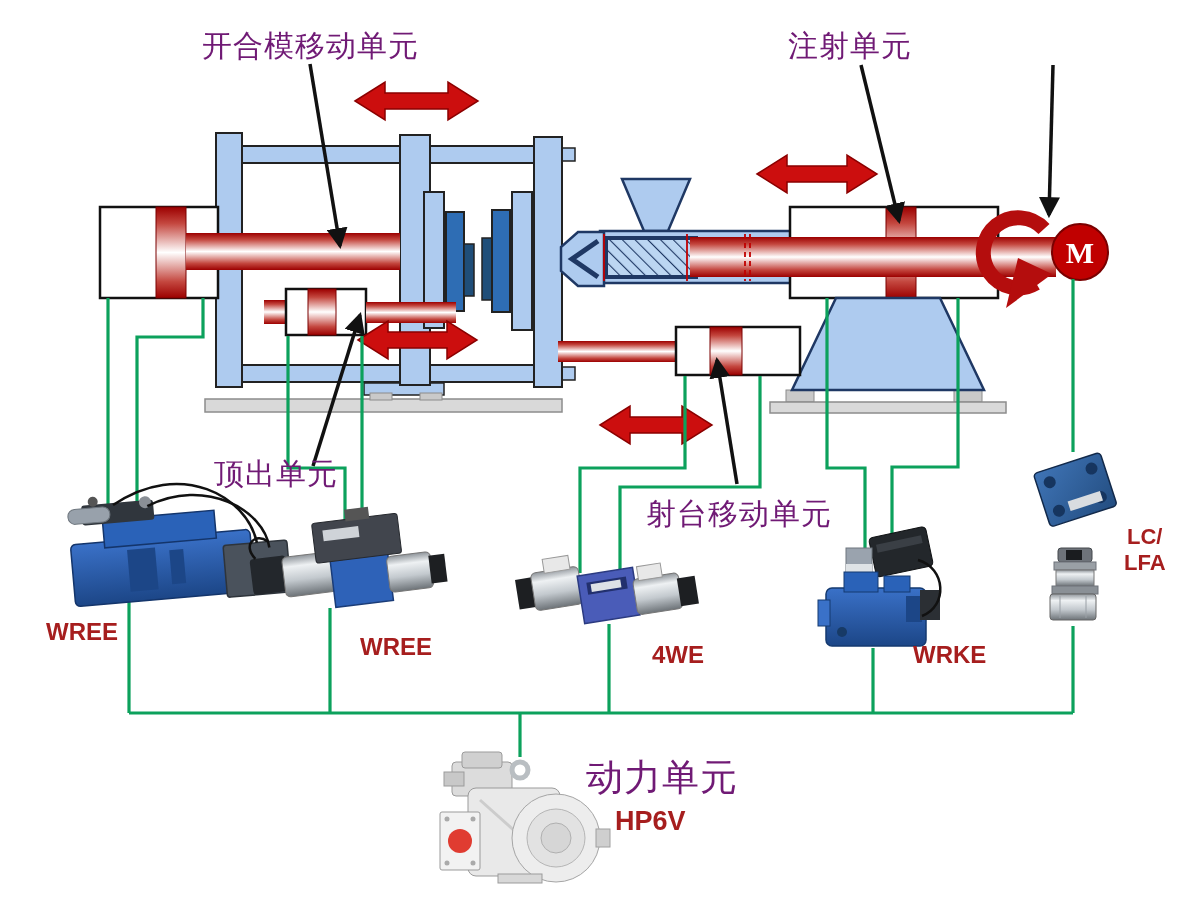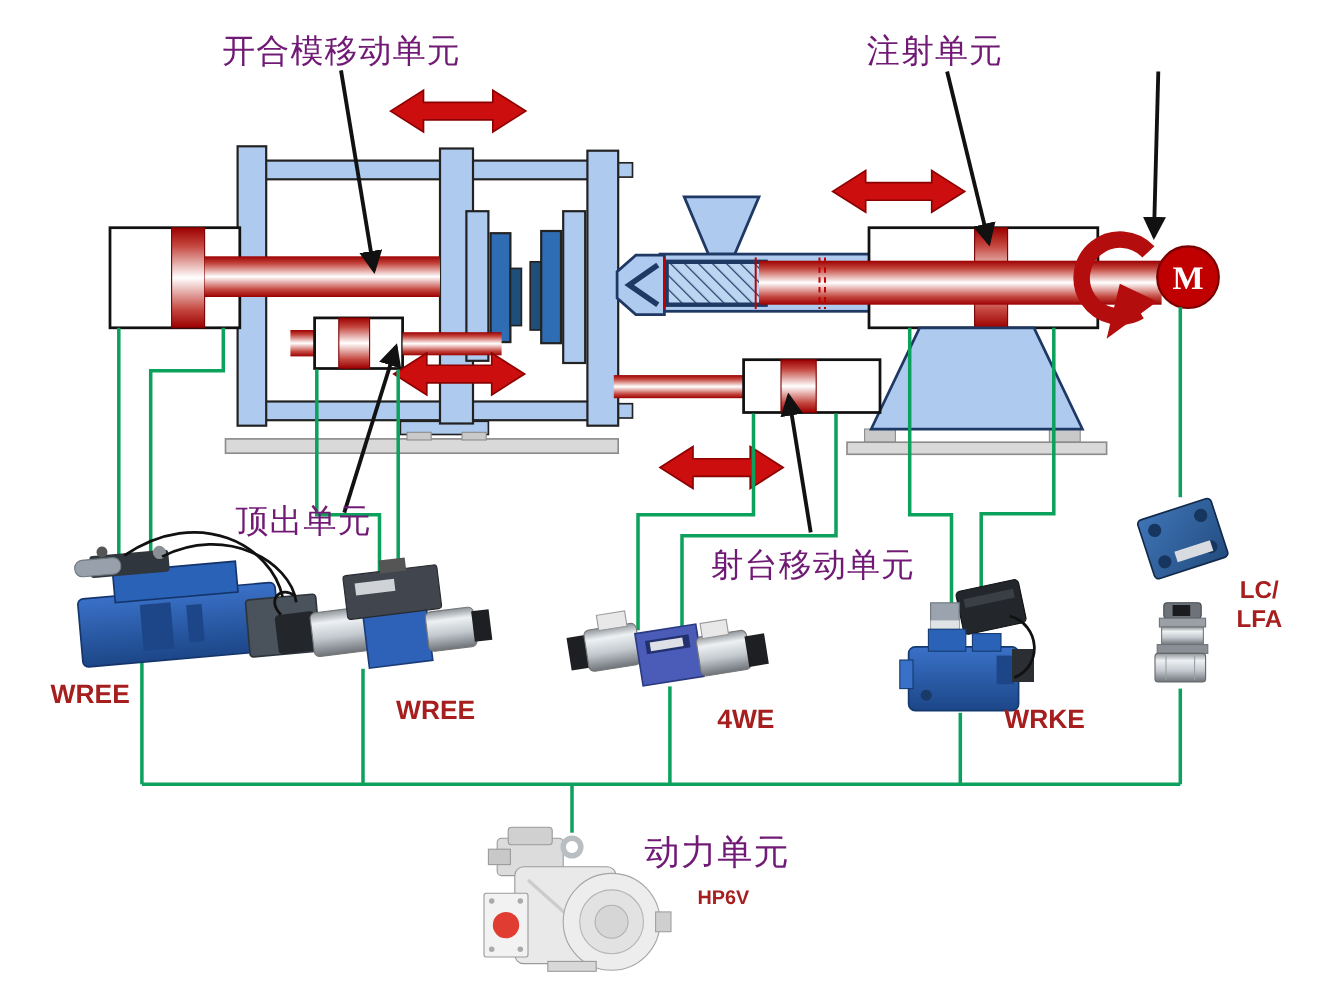"动力单元" .lbl-power { font-size: 32px -> 37px }
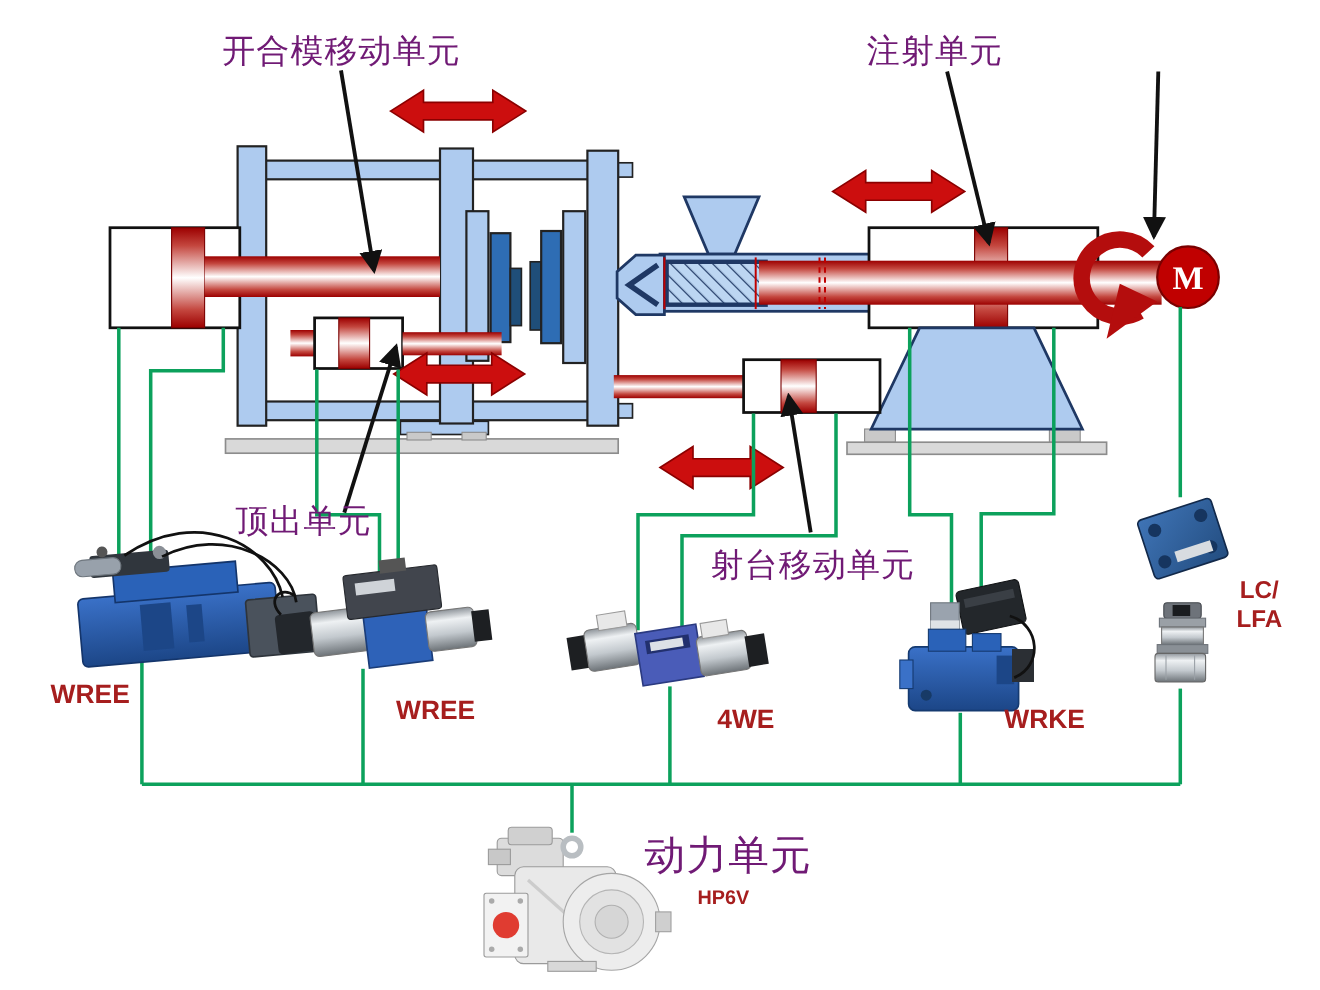"HP6V" .lbl-hp6v { font-size: 18px -> 27px; margin-left: 19px -> none }
